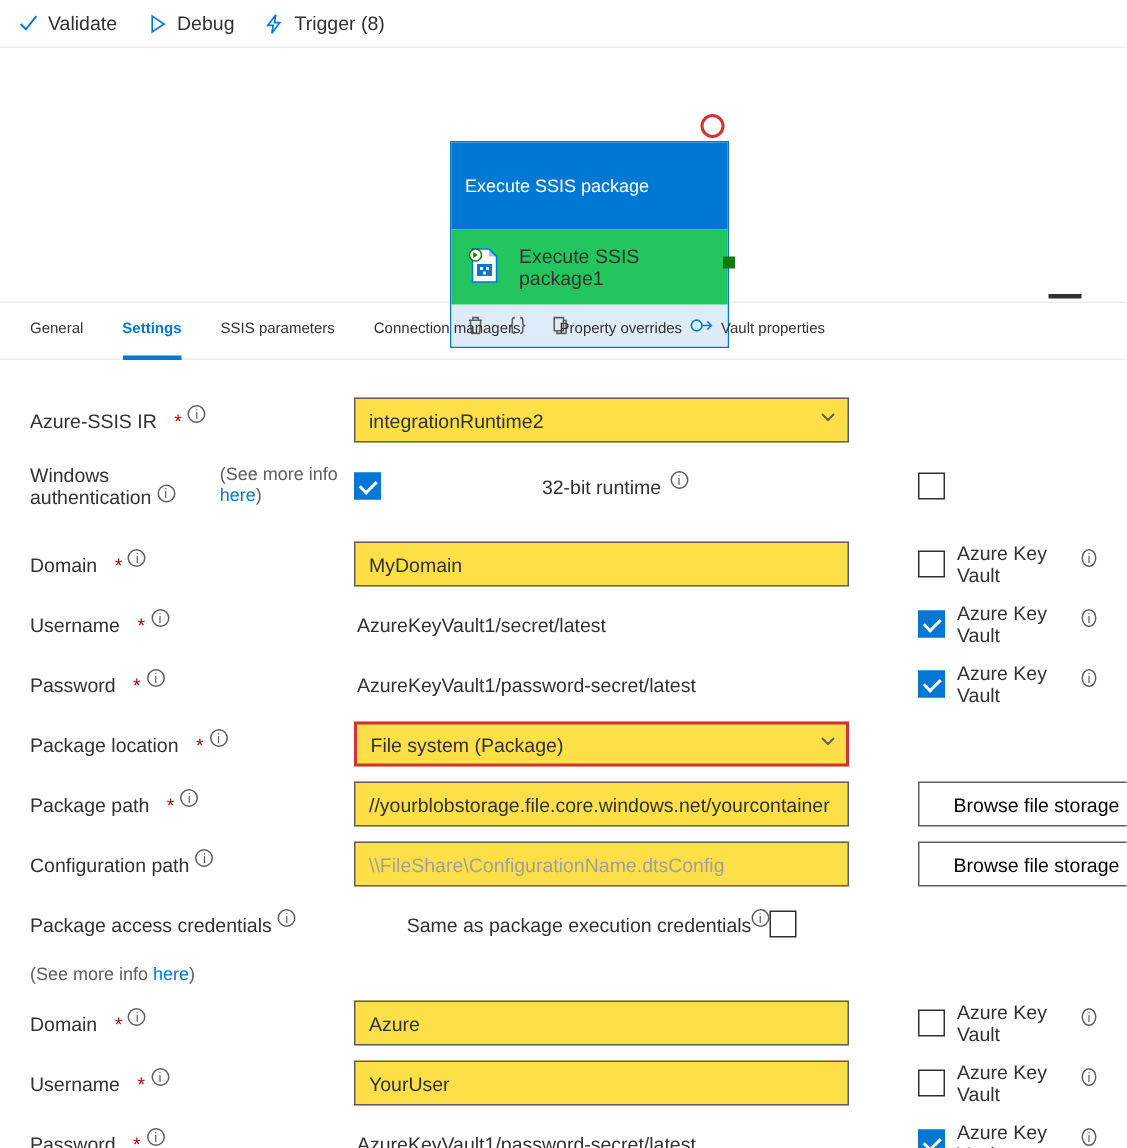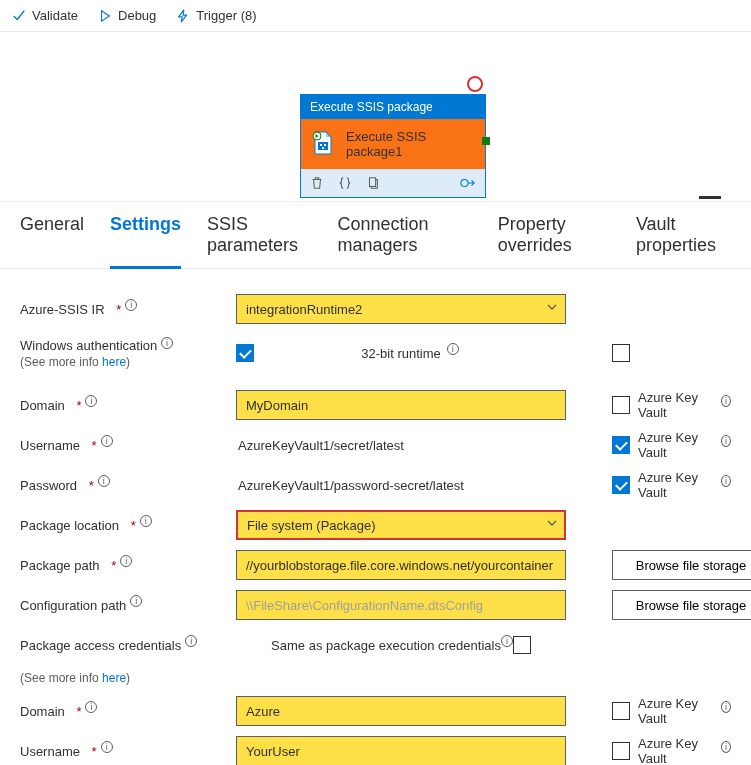"Execute SSIS package" .activity-header { padding: 5px 9px -> 22px 9px }
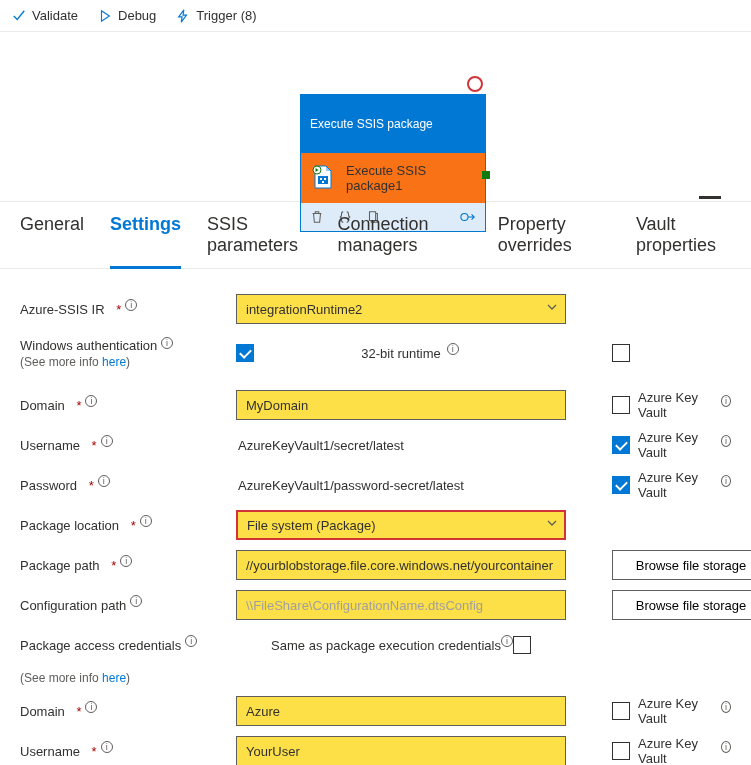"Execute SSIS package1" .activity-body { background: #f97316 -> #22c55e }
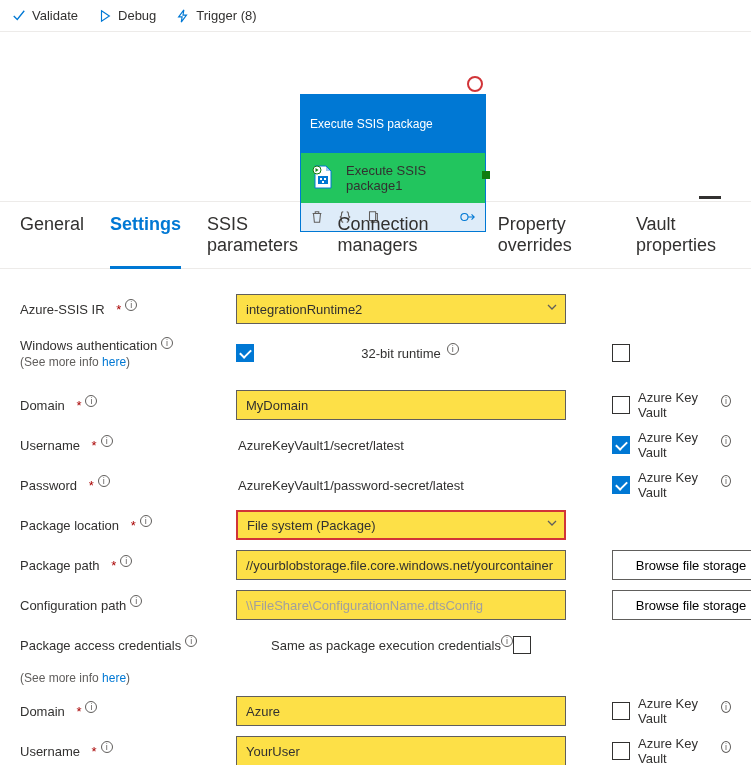"General" .tab { font-size: 18px -> 10px; text-align: none -> right }
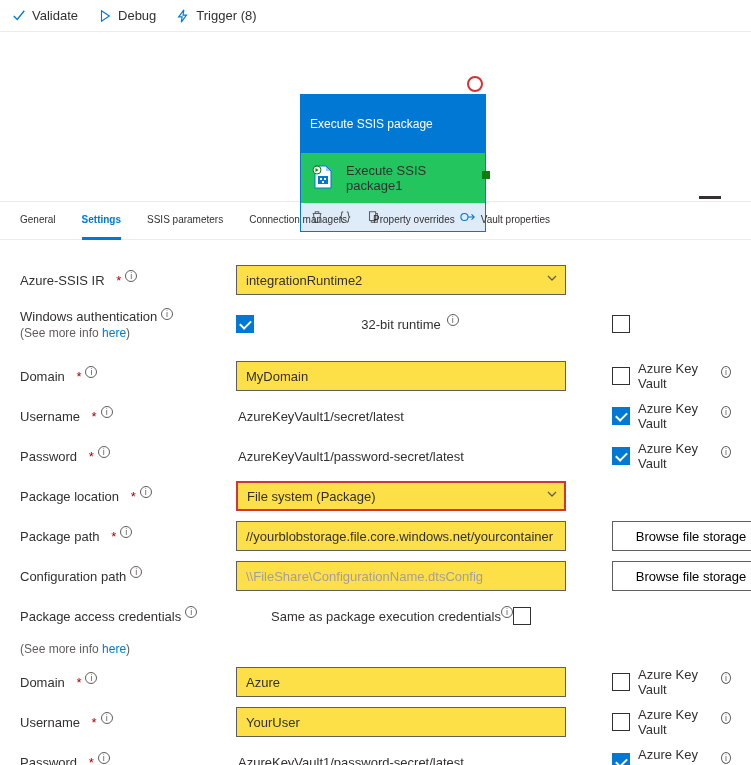"Windows authentication i" .label-stack { flex-direction: column -> row }
